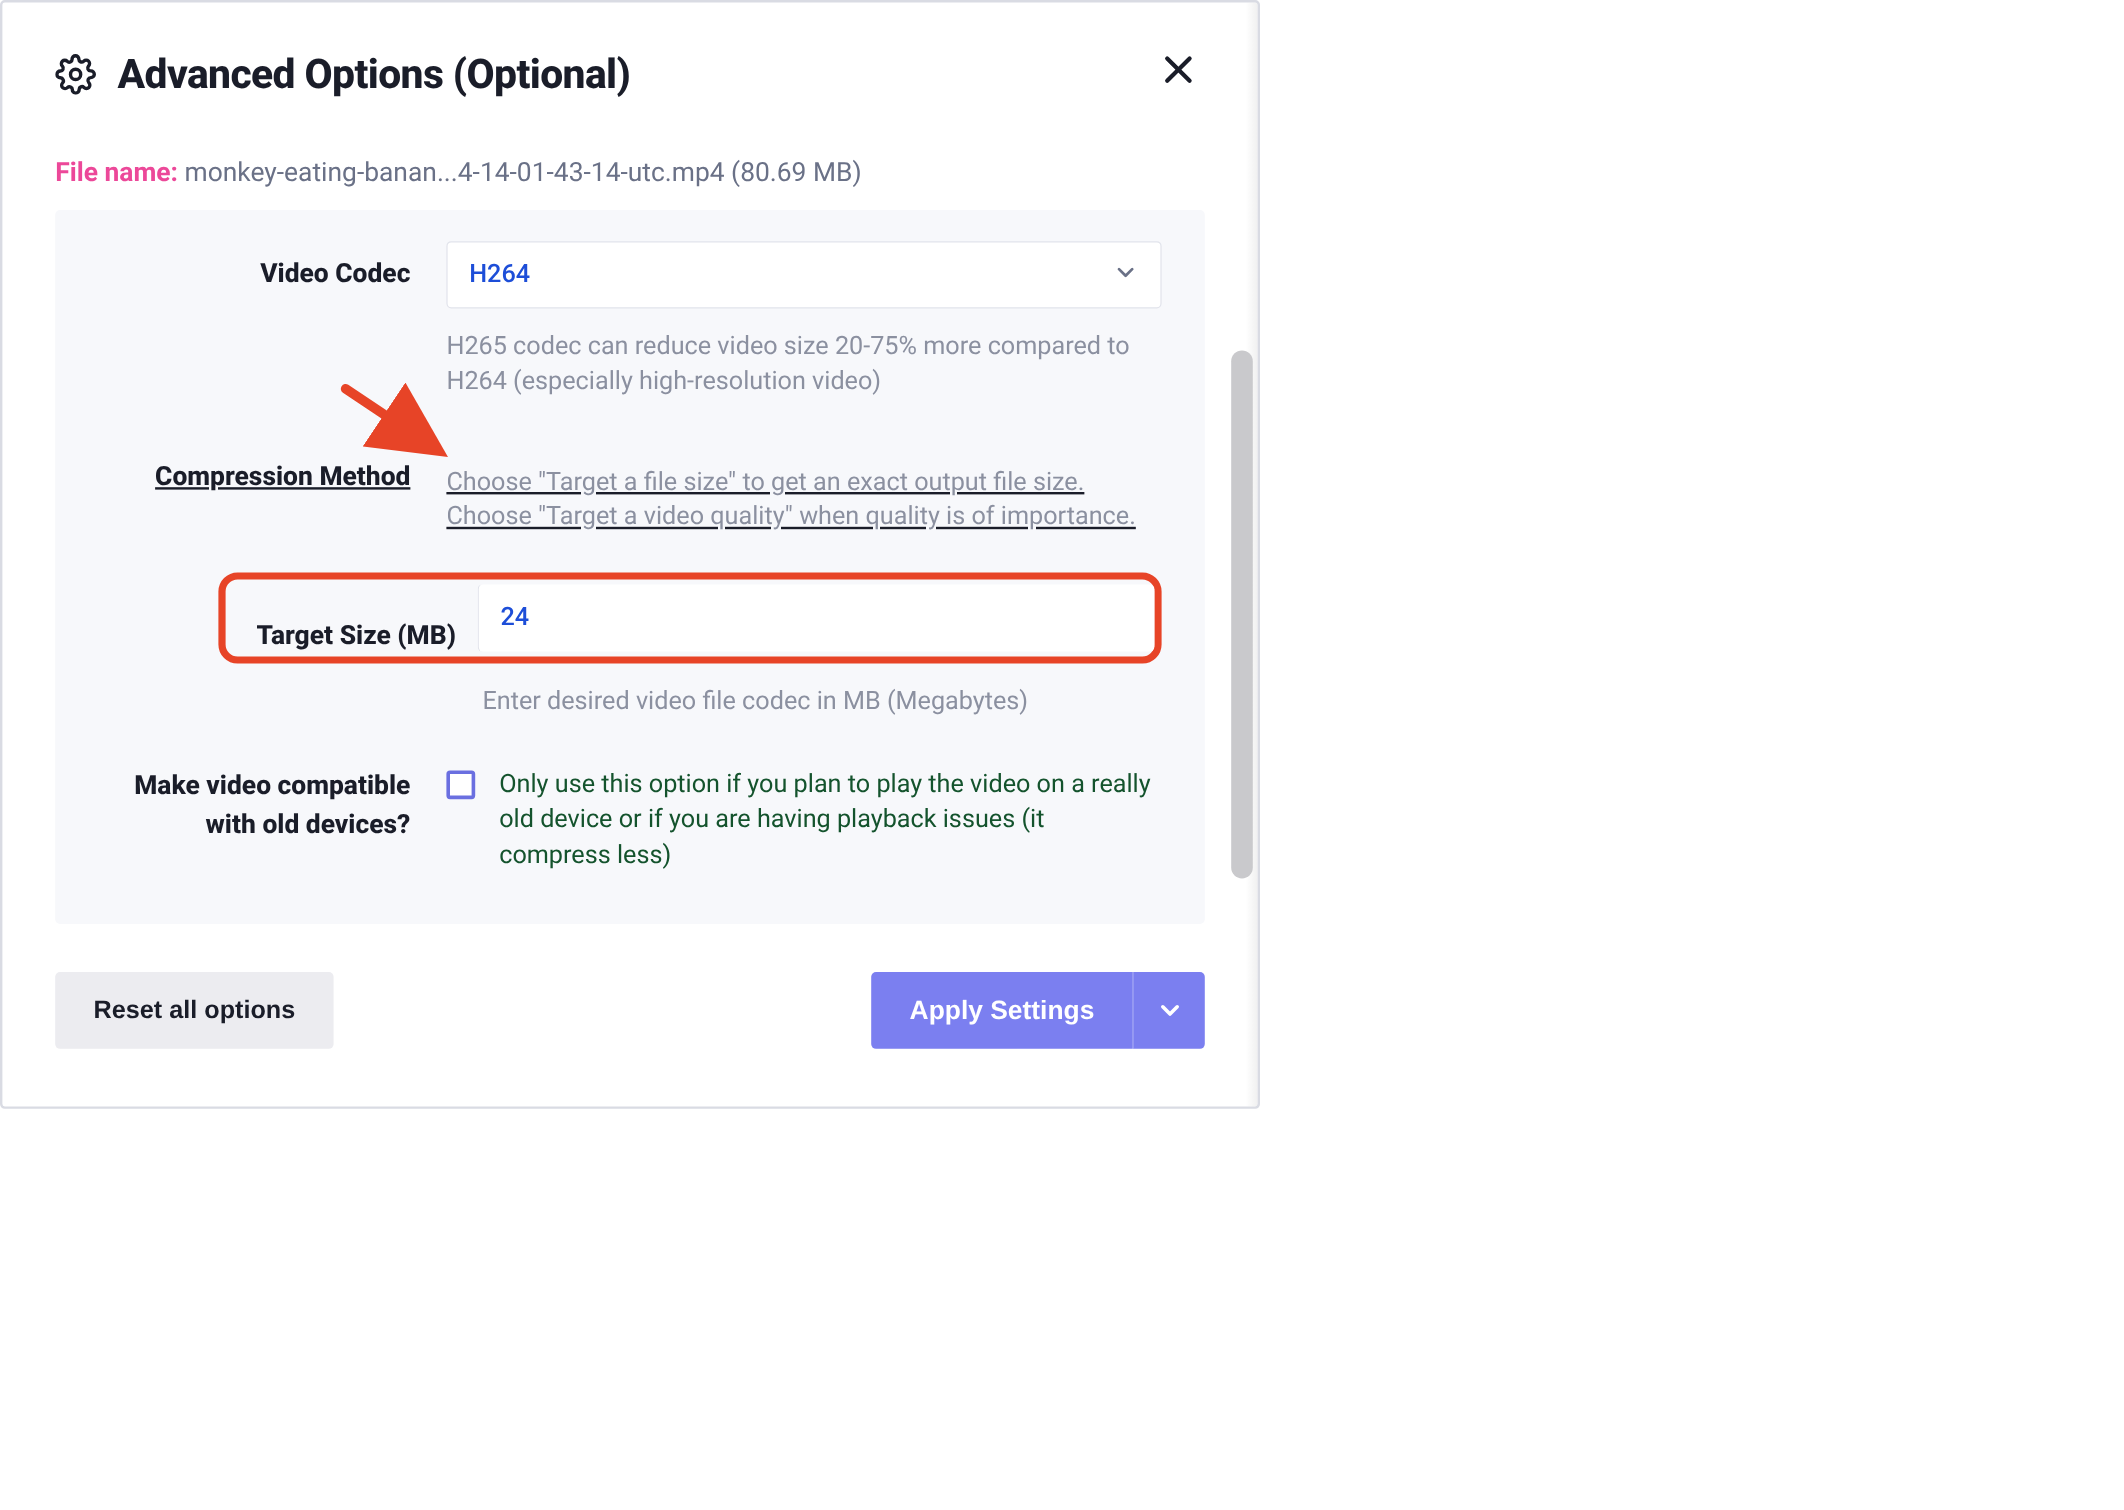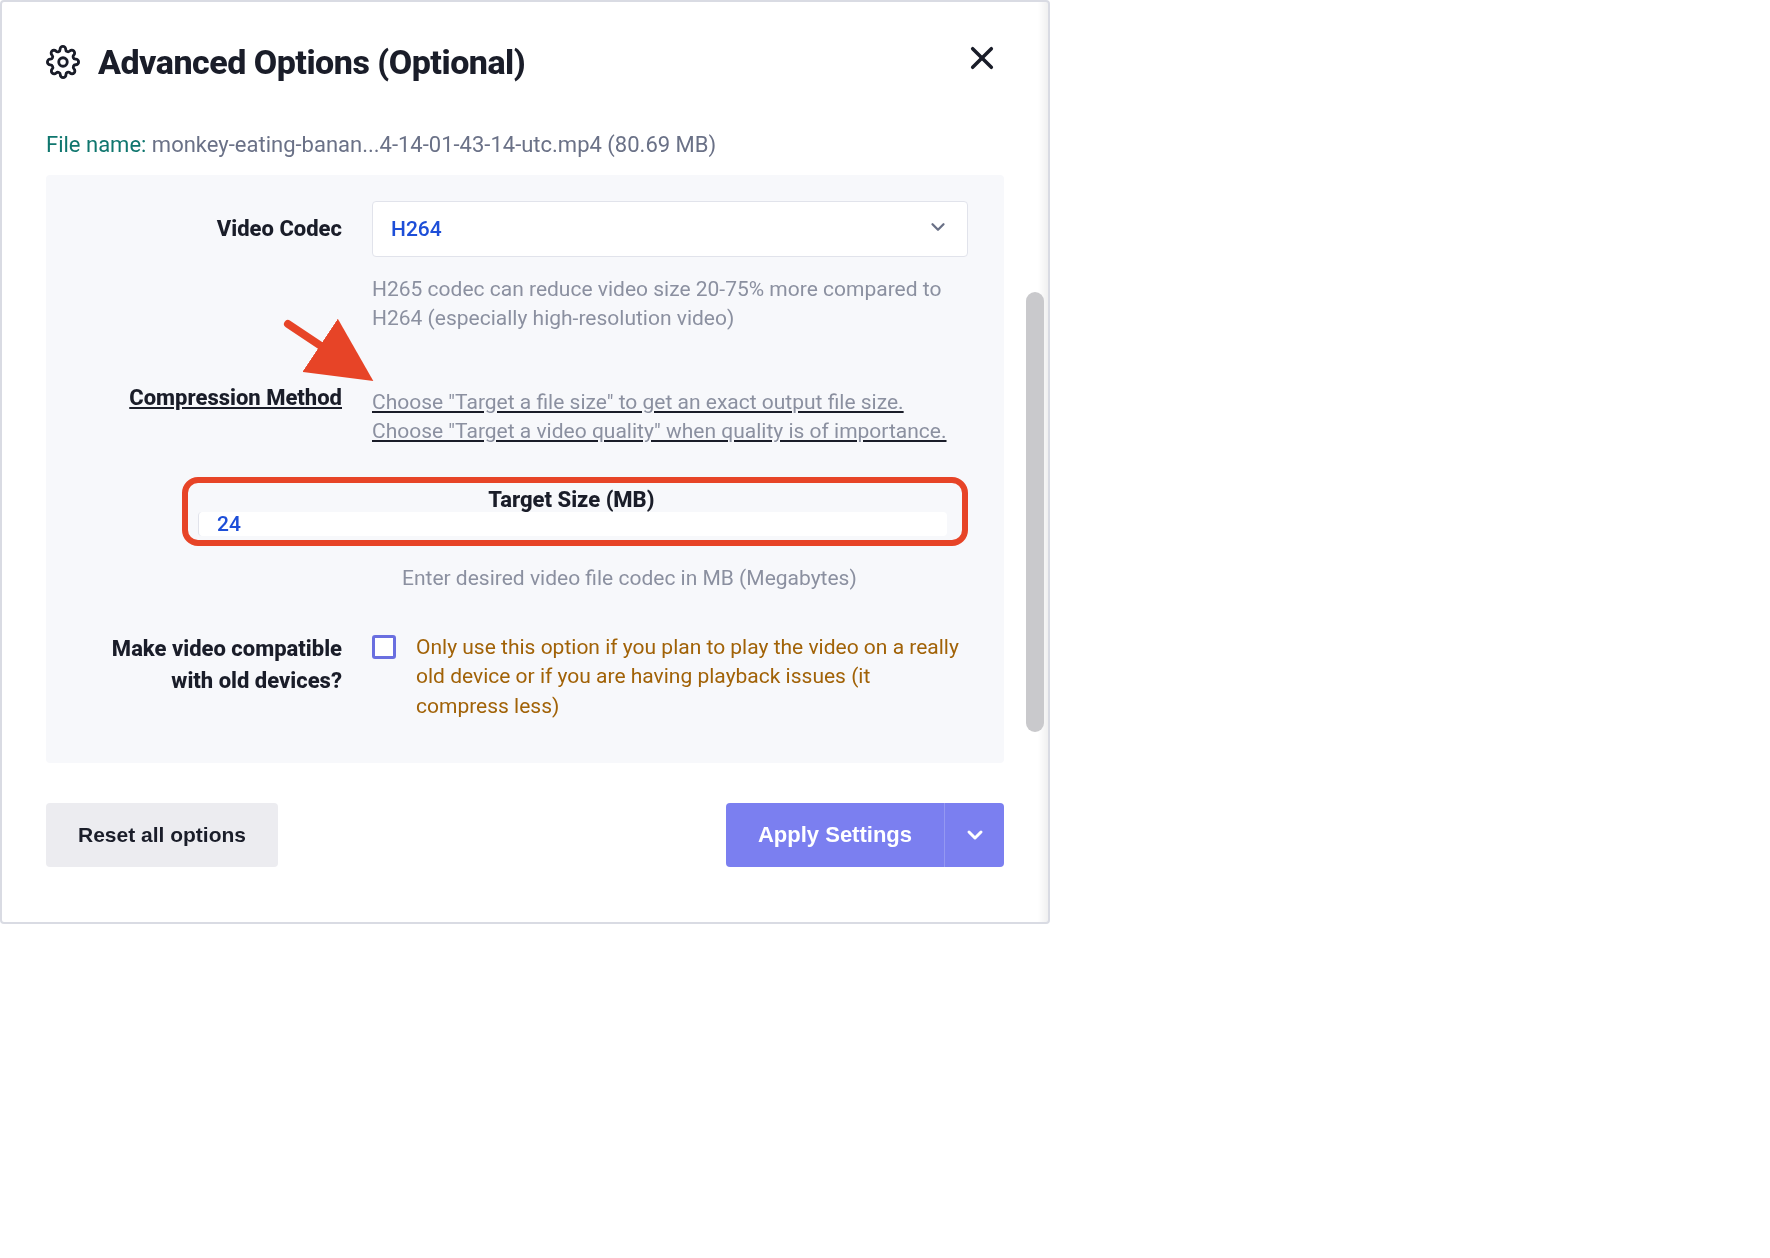"File name:" .filename-label { color: #0f766e -> #ec4899; font-weight: 400 -> 700 }
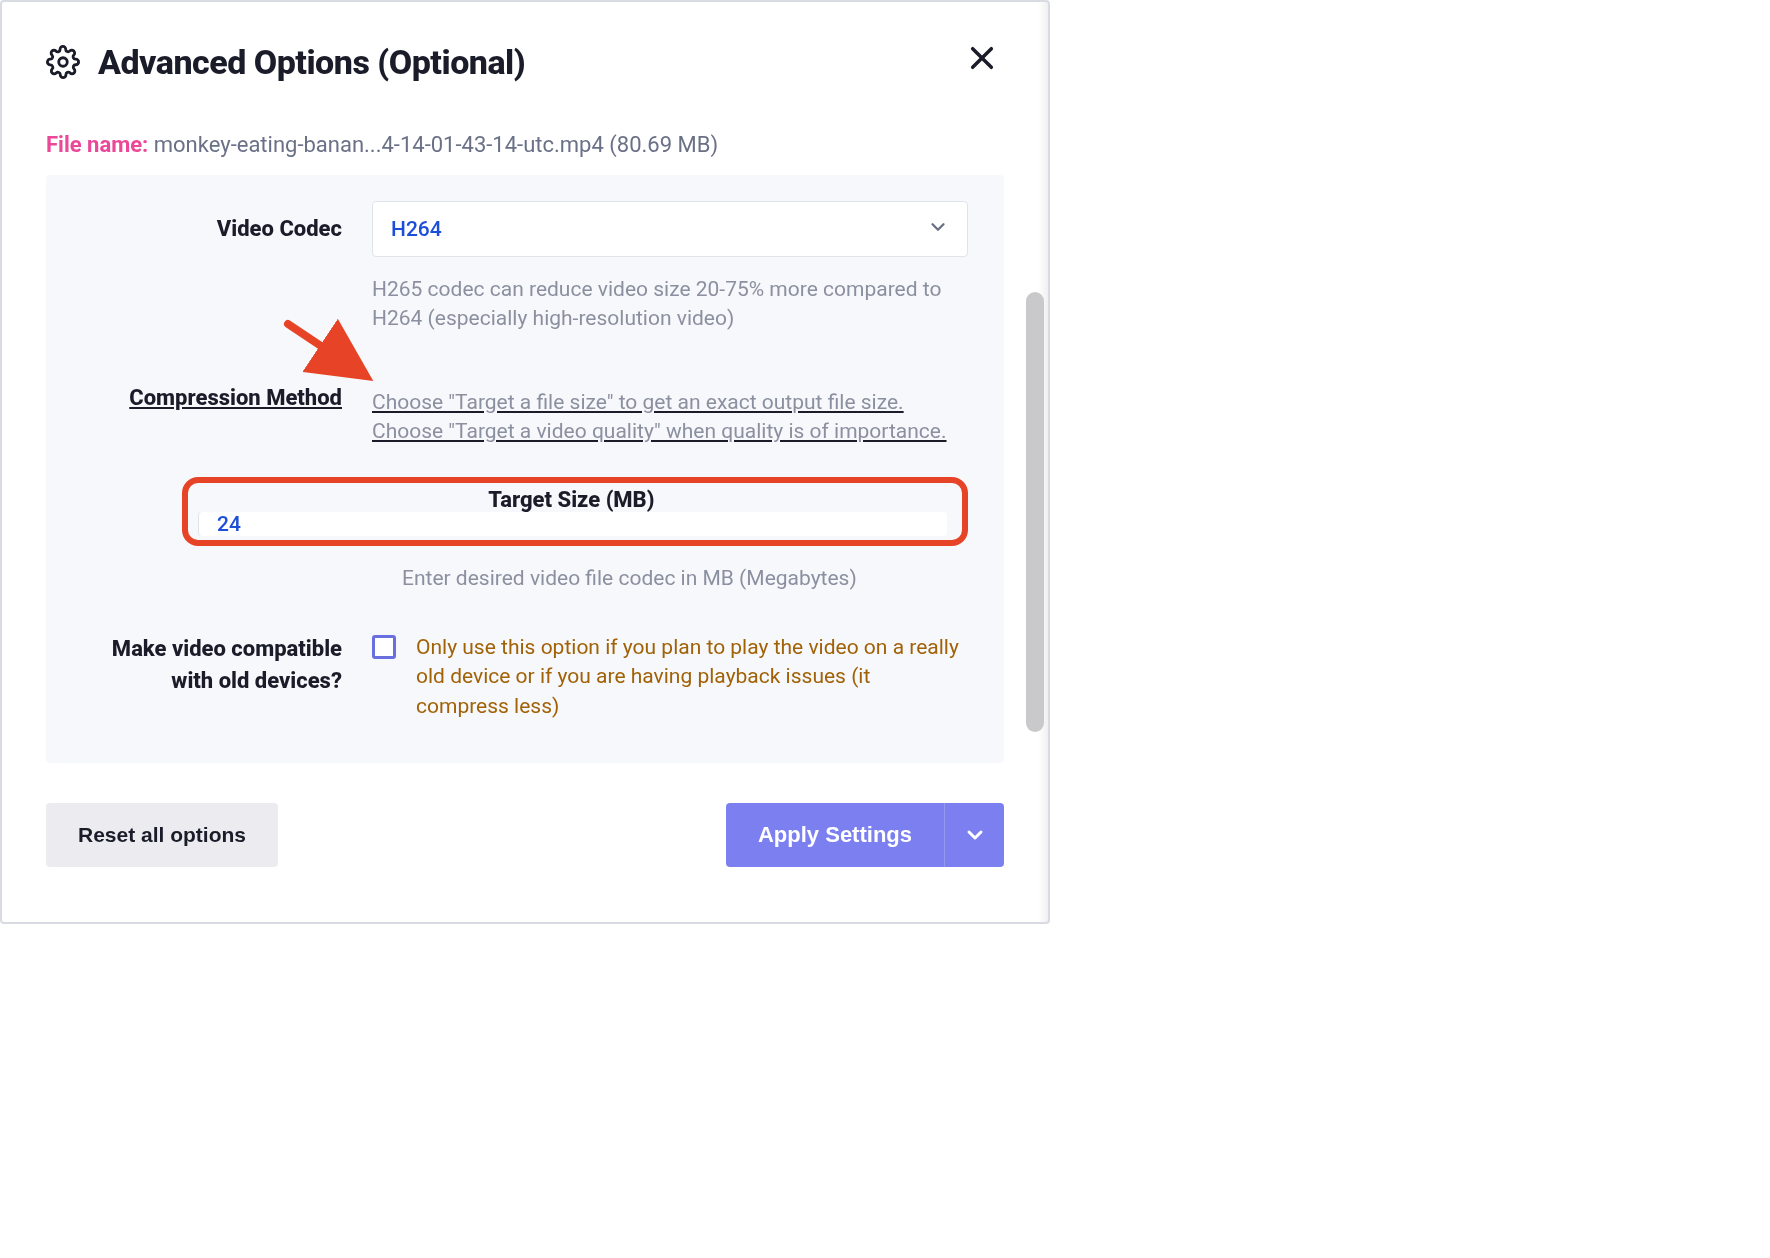"Target Size (MB)" .hl-wrap-full { align-items: center -> flex-end; flex-direction: column -> none; padding: 4px 15px 4px 10px -> 4px 0 4px 10px }
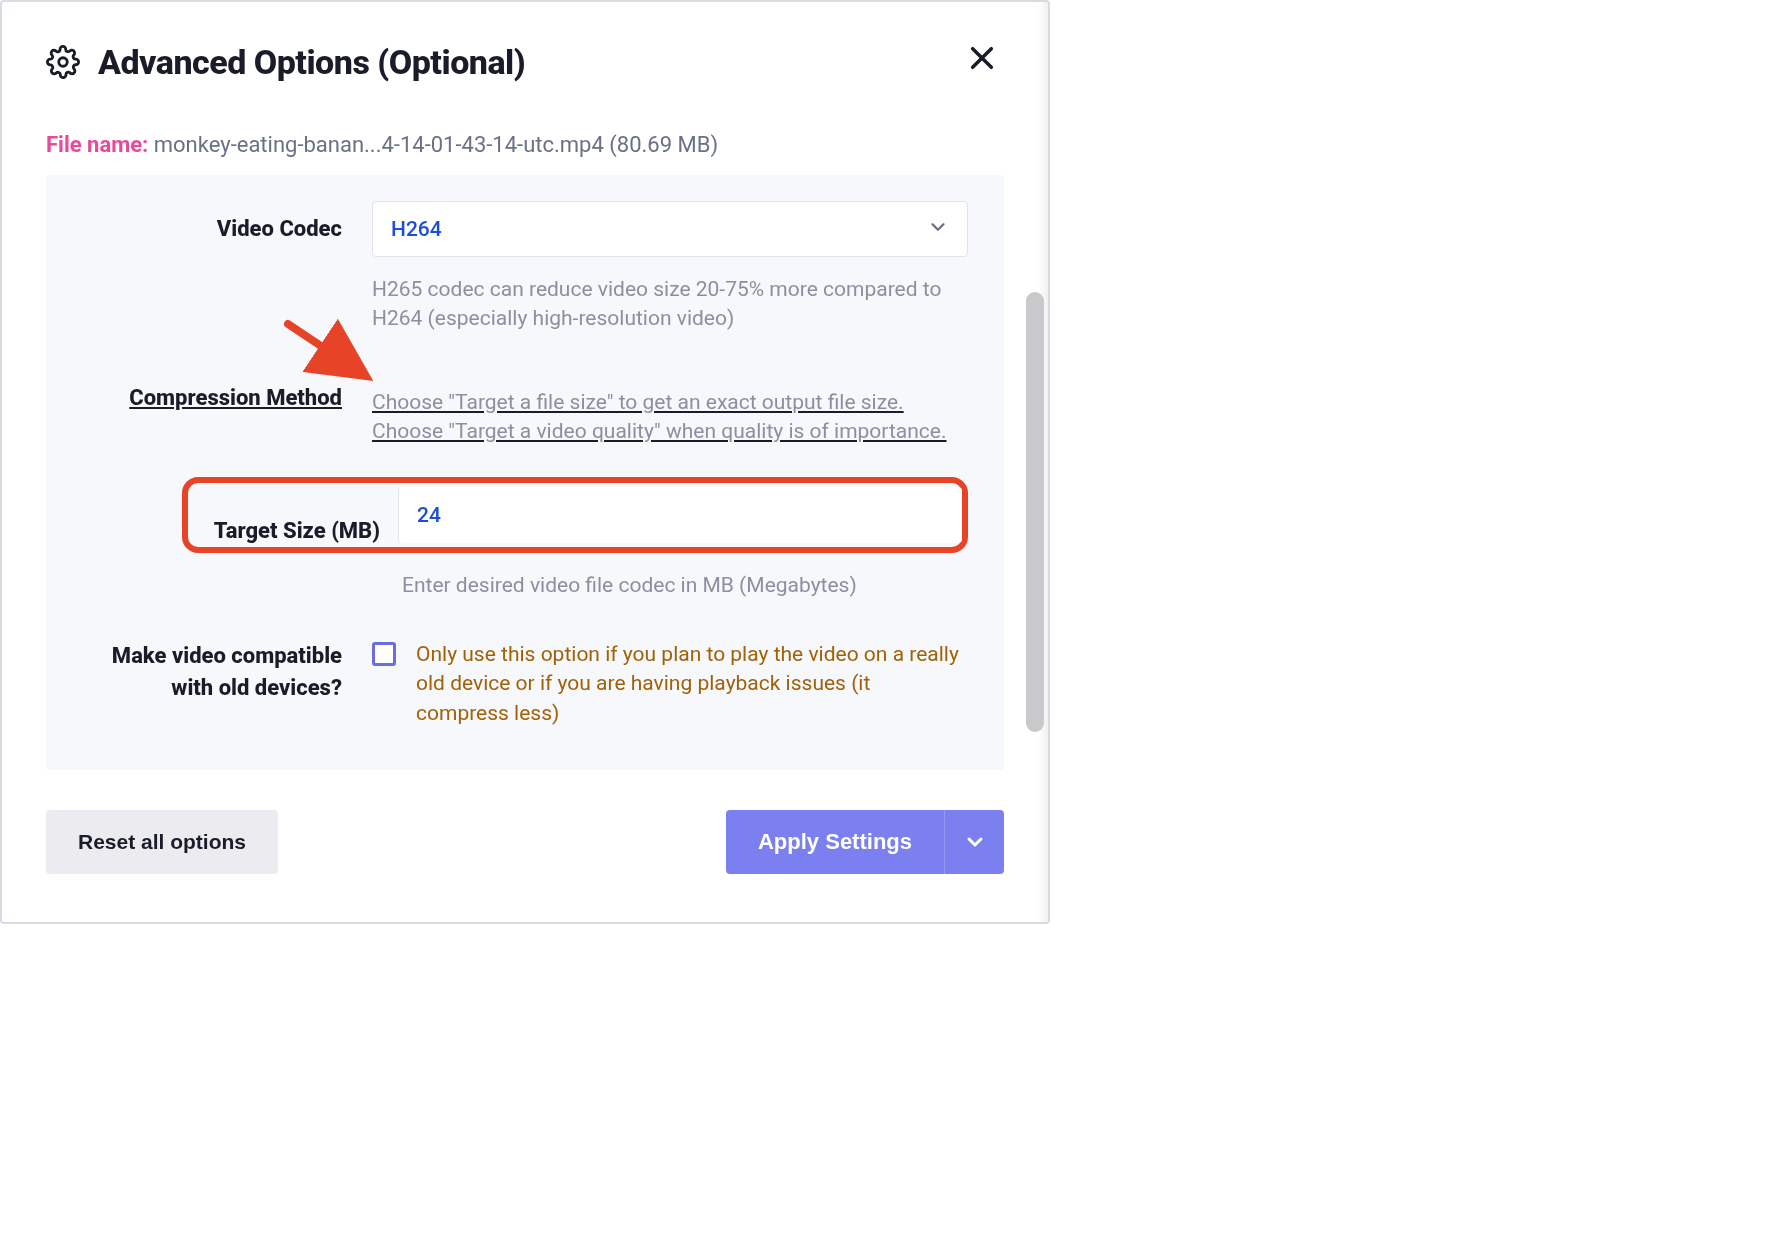"Only use this option if" .checkbox-desc { color: #a16207 -> #14532d }
